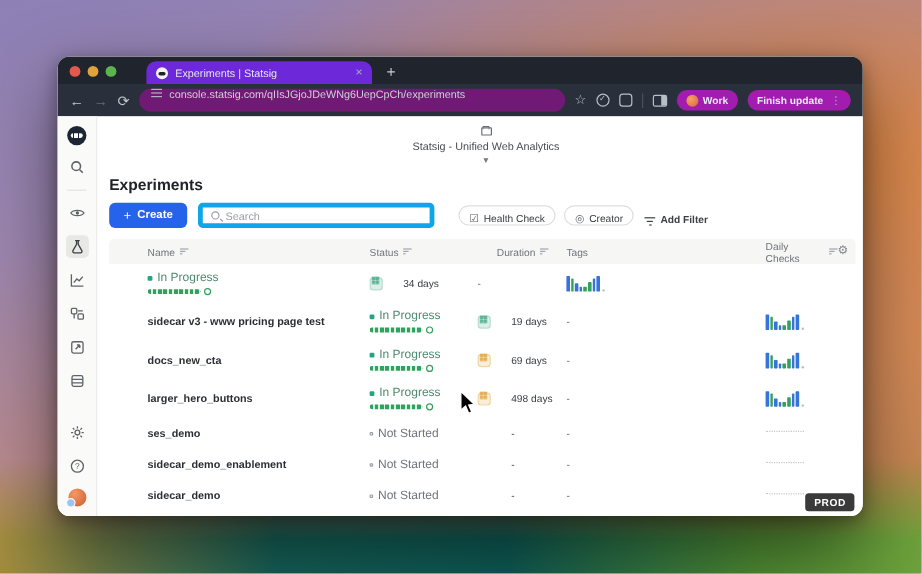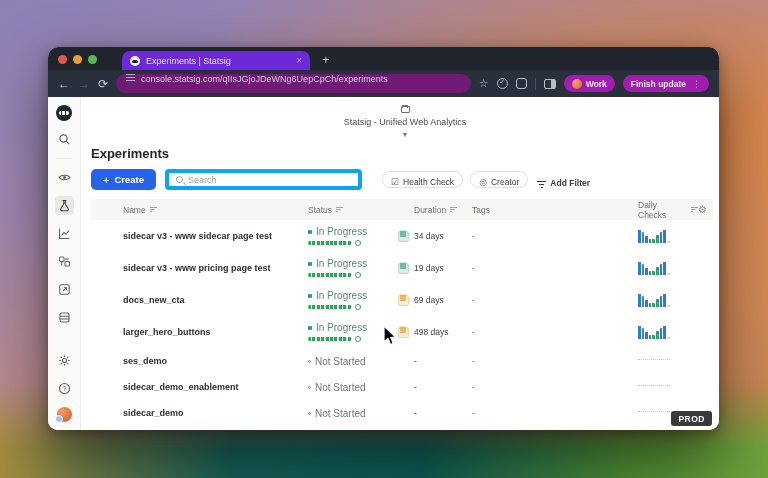"sidecar v3 - www sidecar" div.cell { html: <div>sidecar v3 - www sidecar page test</div> -> none }
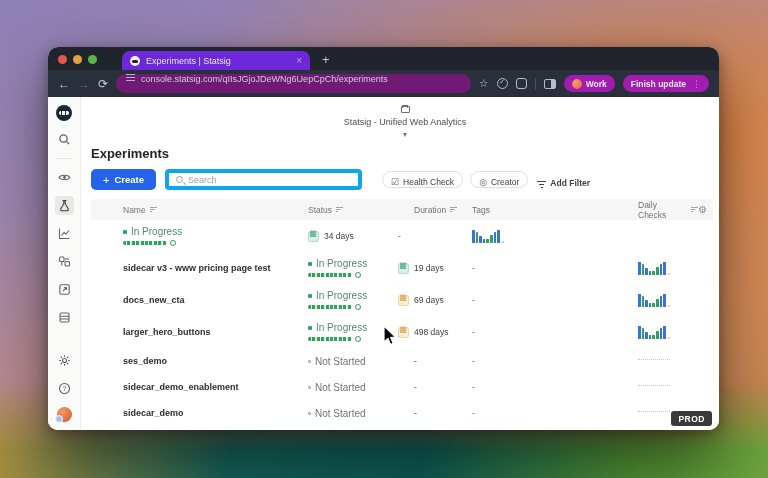"34 days" .cell.duration { gap: none -> 12px }
